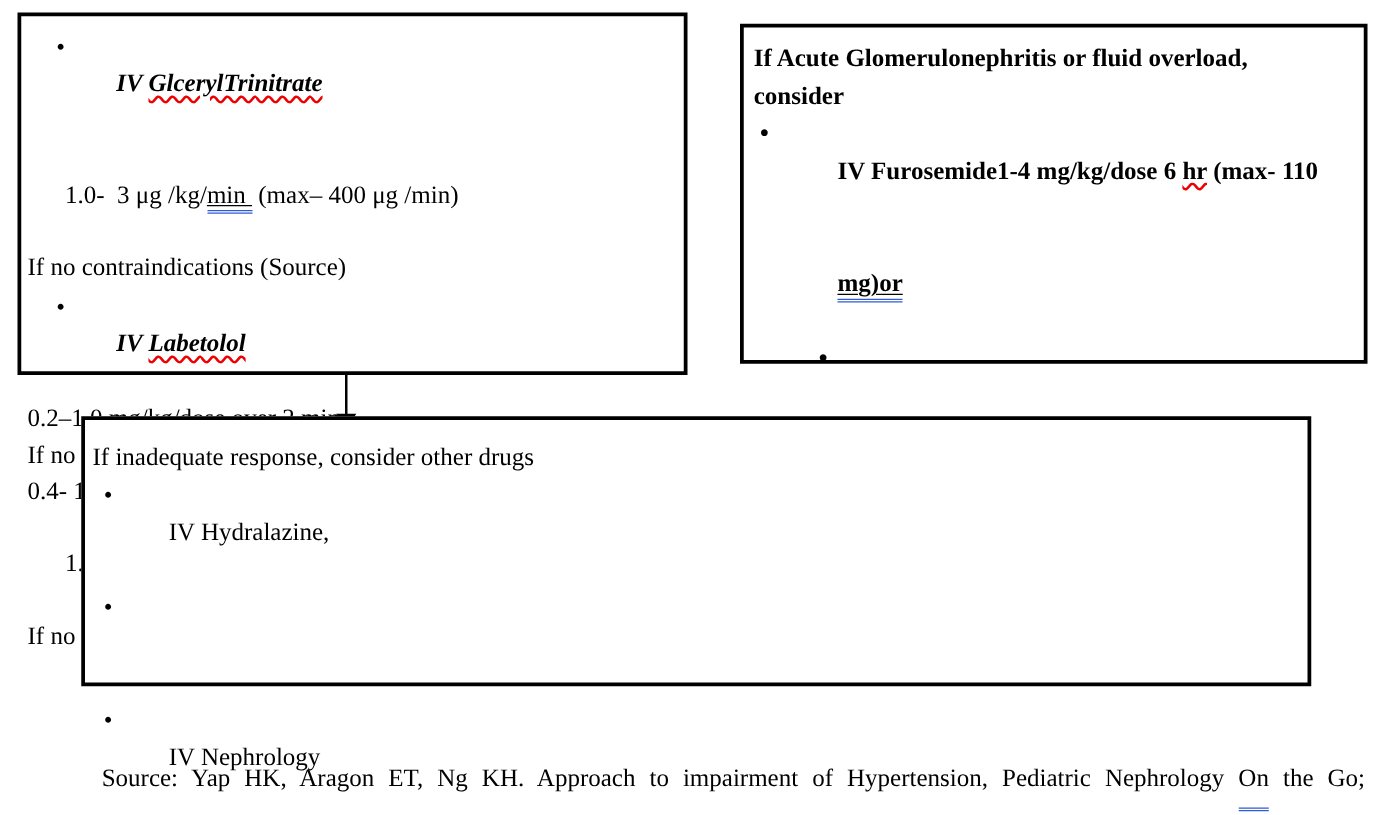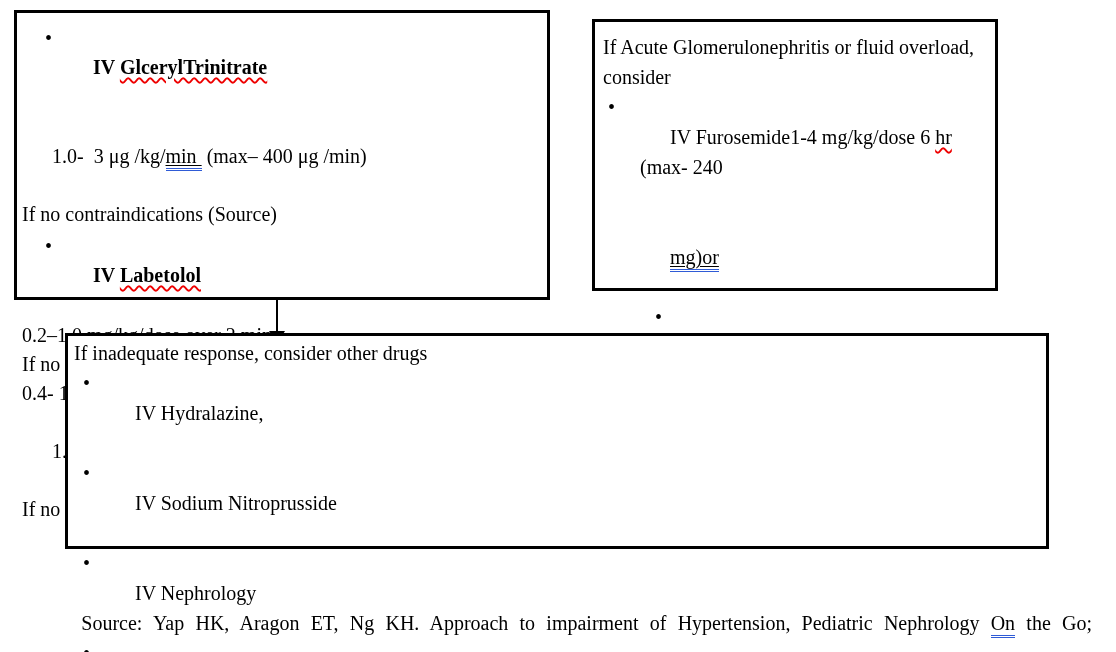"If Acute Glomerulonephritis or fluid" #box-right { font-weight: none -> bold; width: 406px -> 502px }
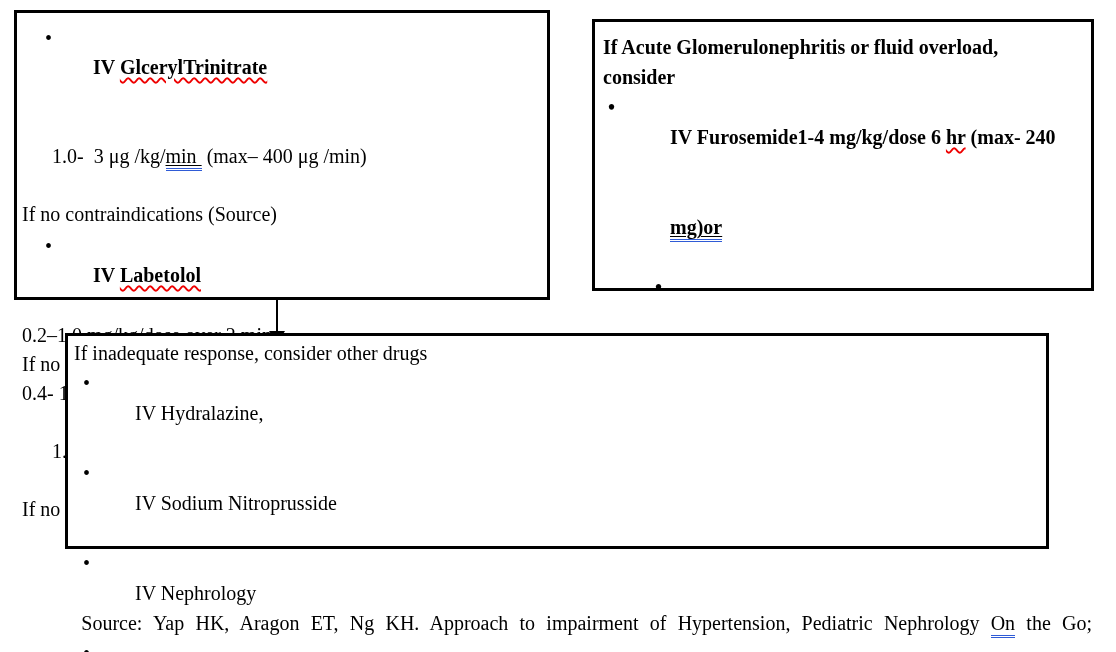"IV" .bi { font-style: none -> italic }
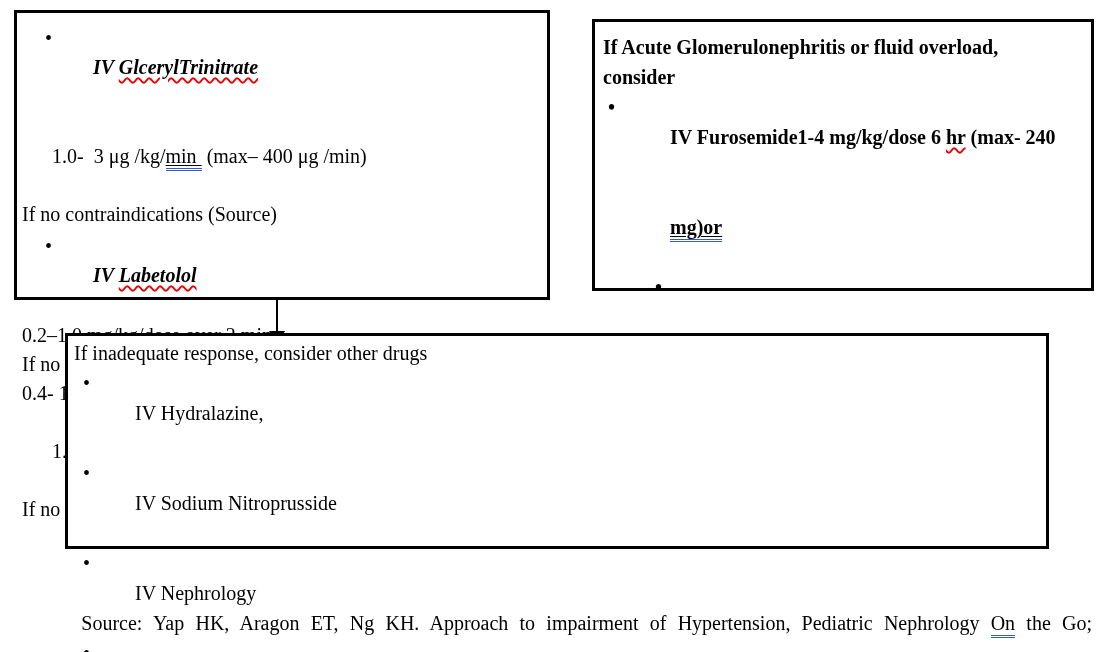"(max- 240" span { text: 240 -> 110 }
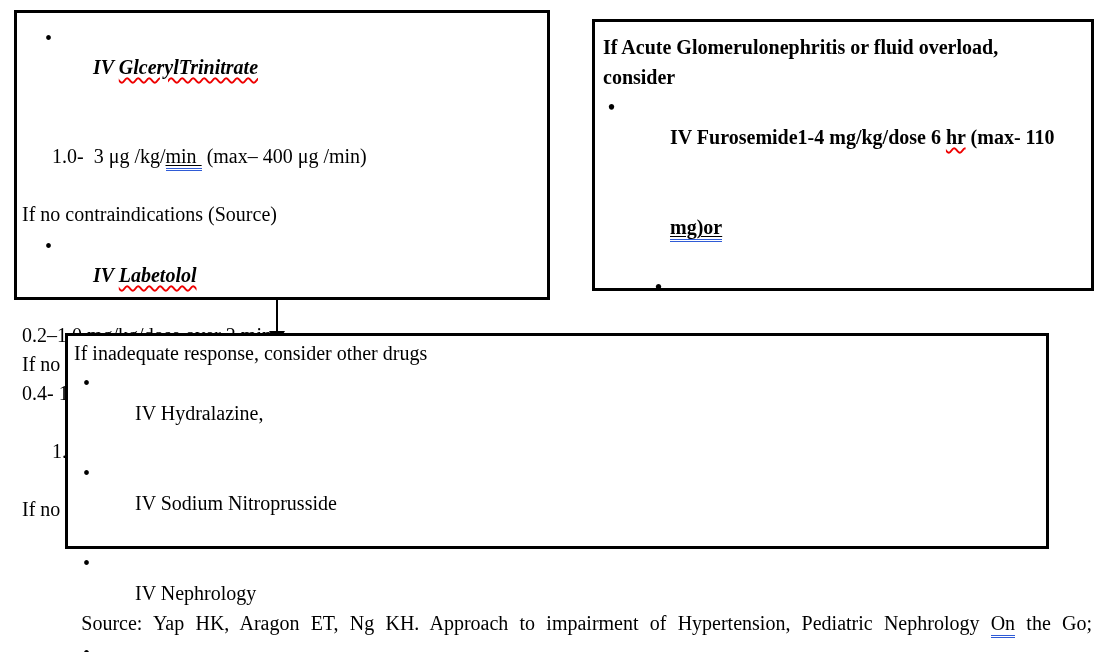"If inadequate response, consider other" #box-bottom { padding: 2px 8px 0 6px -> 15px 8px 0 6px }
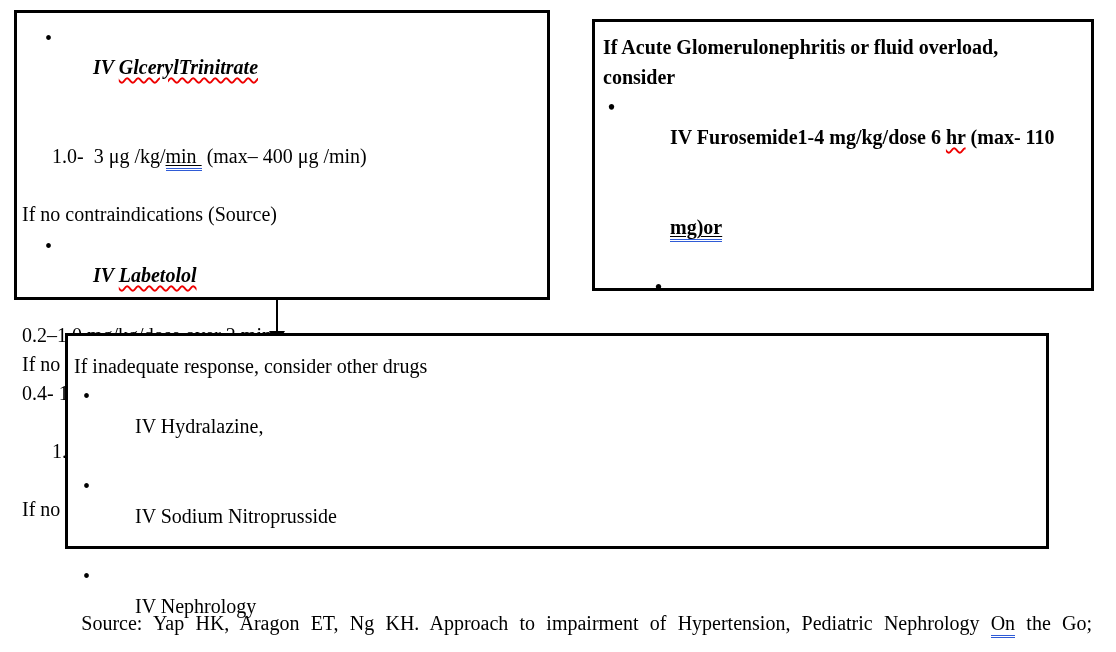"IV Sodium Nitroprusside" span { html: <span>IV Sodium Nitroprusside</span> -> none }
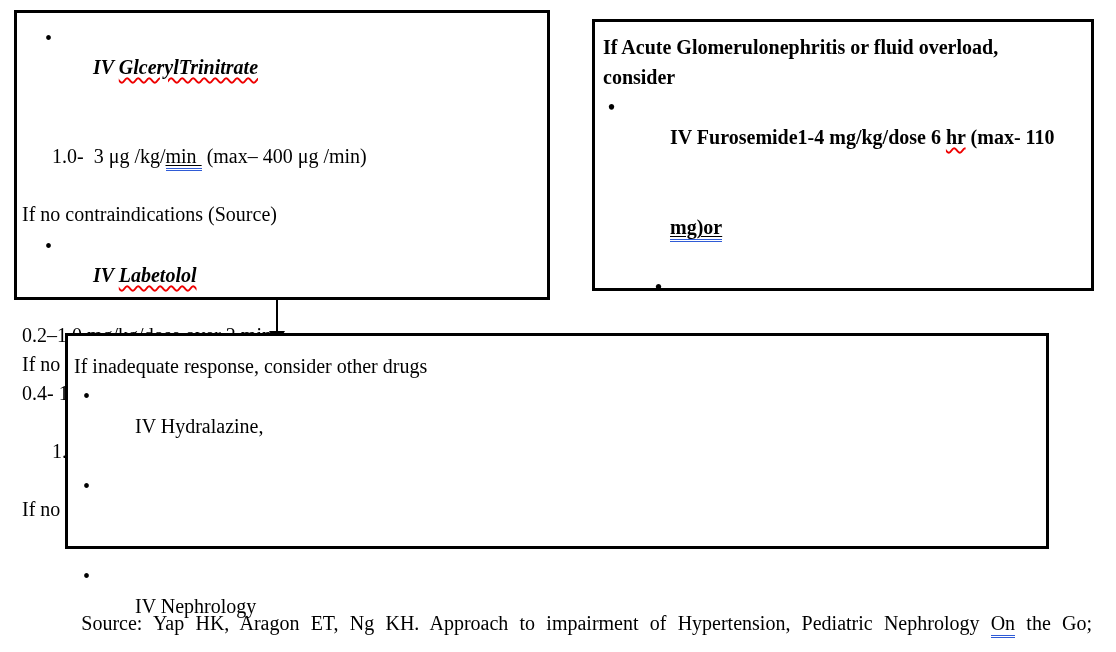"On" .gr2 { padding-bottom: 1px -> 12px }
